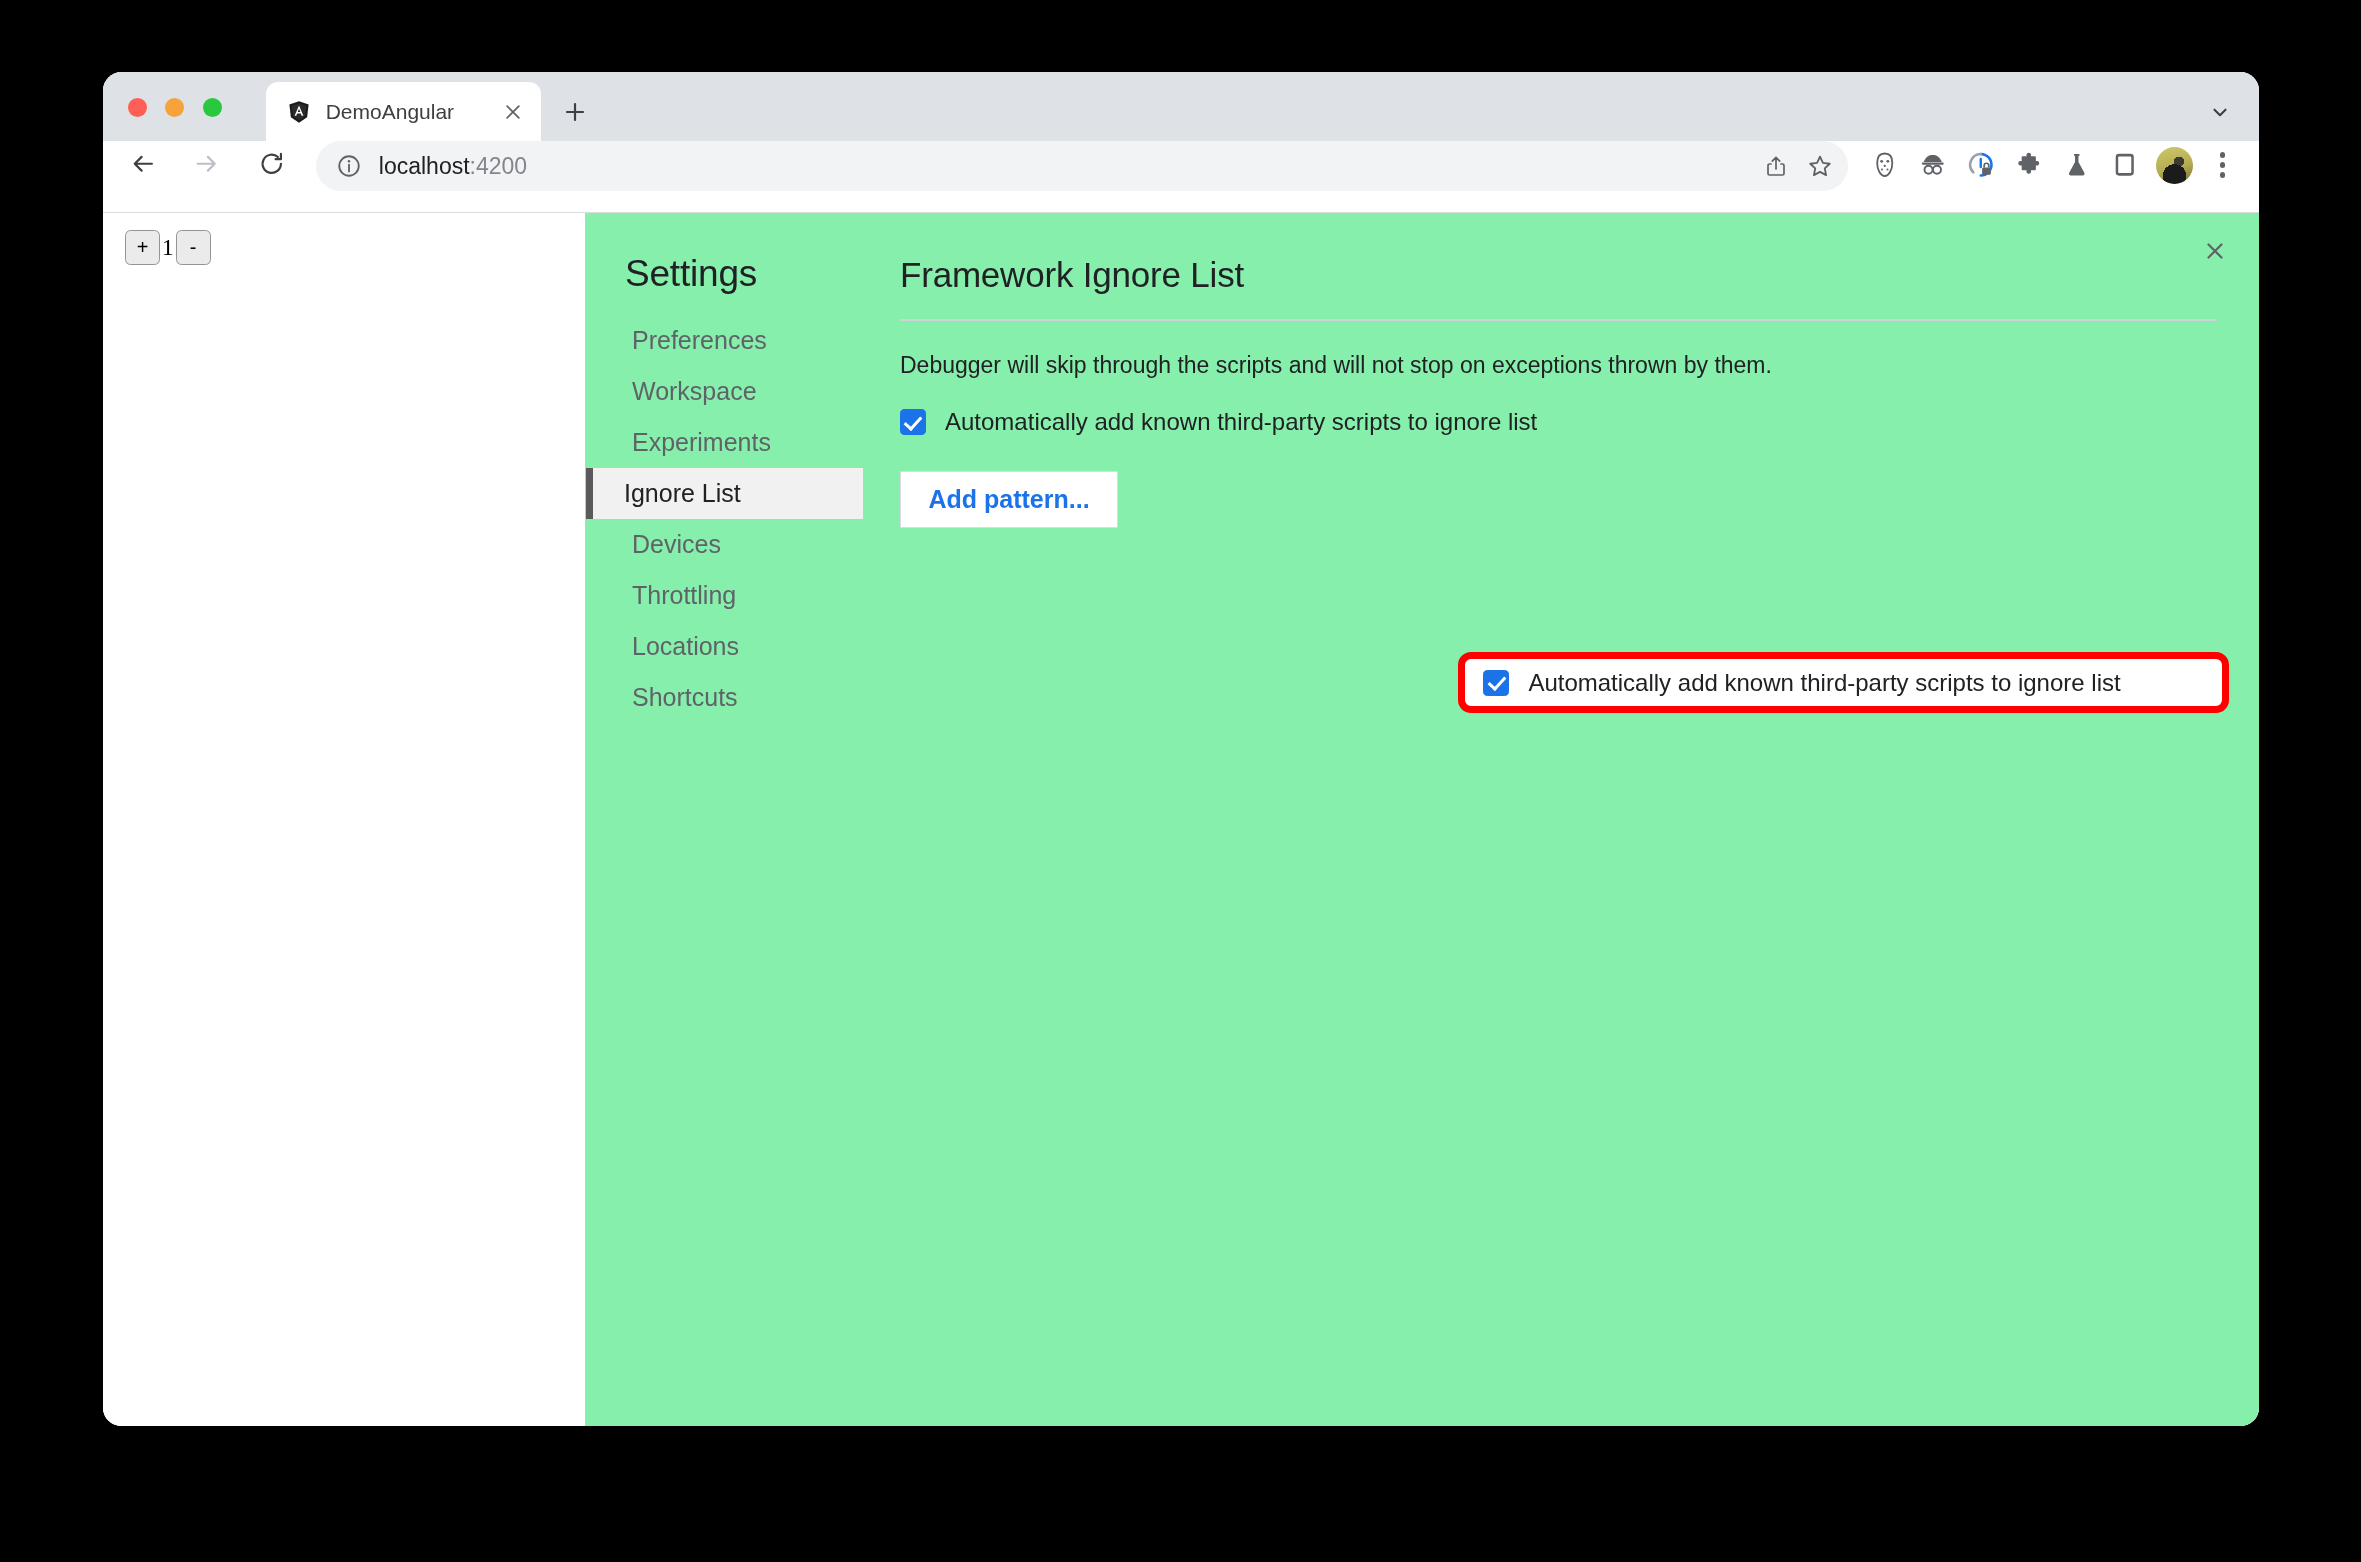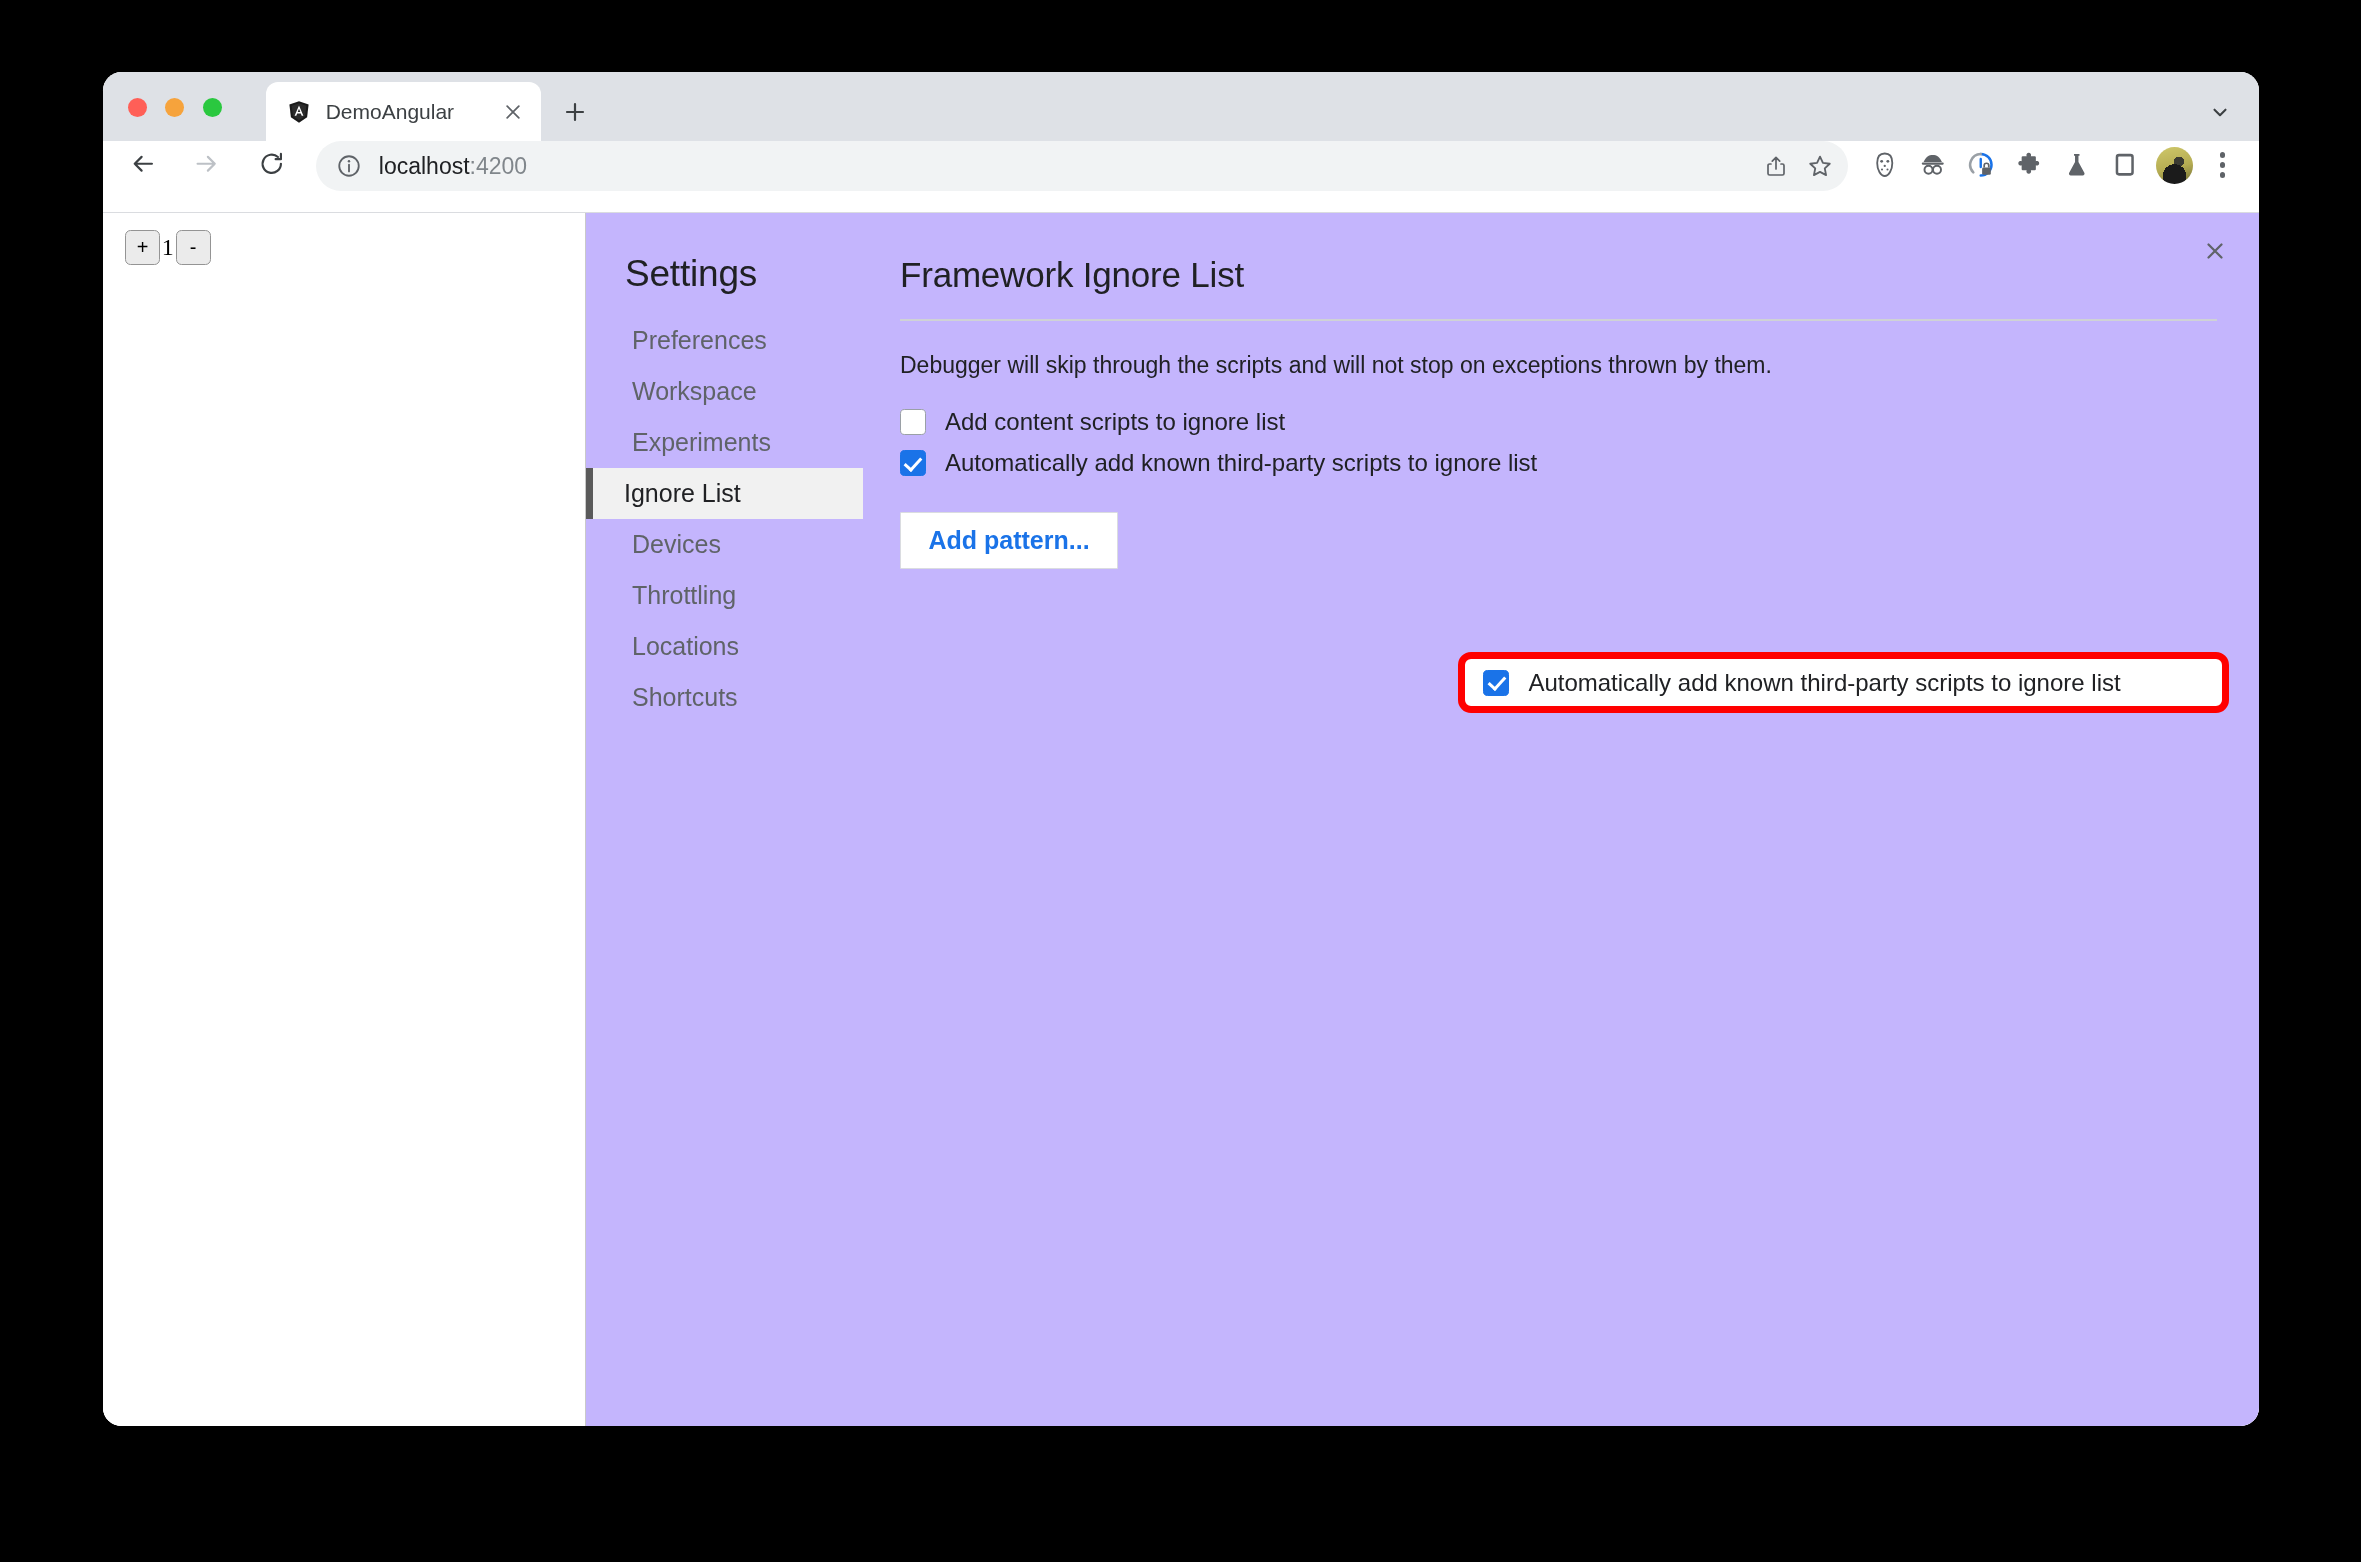"Settings" #settings-panel { background: #c4b5fd -> #86efac }
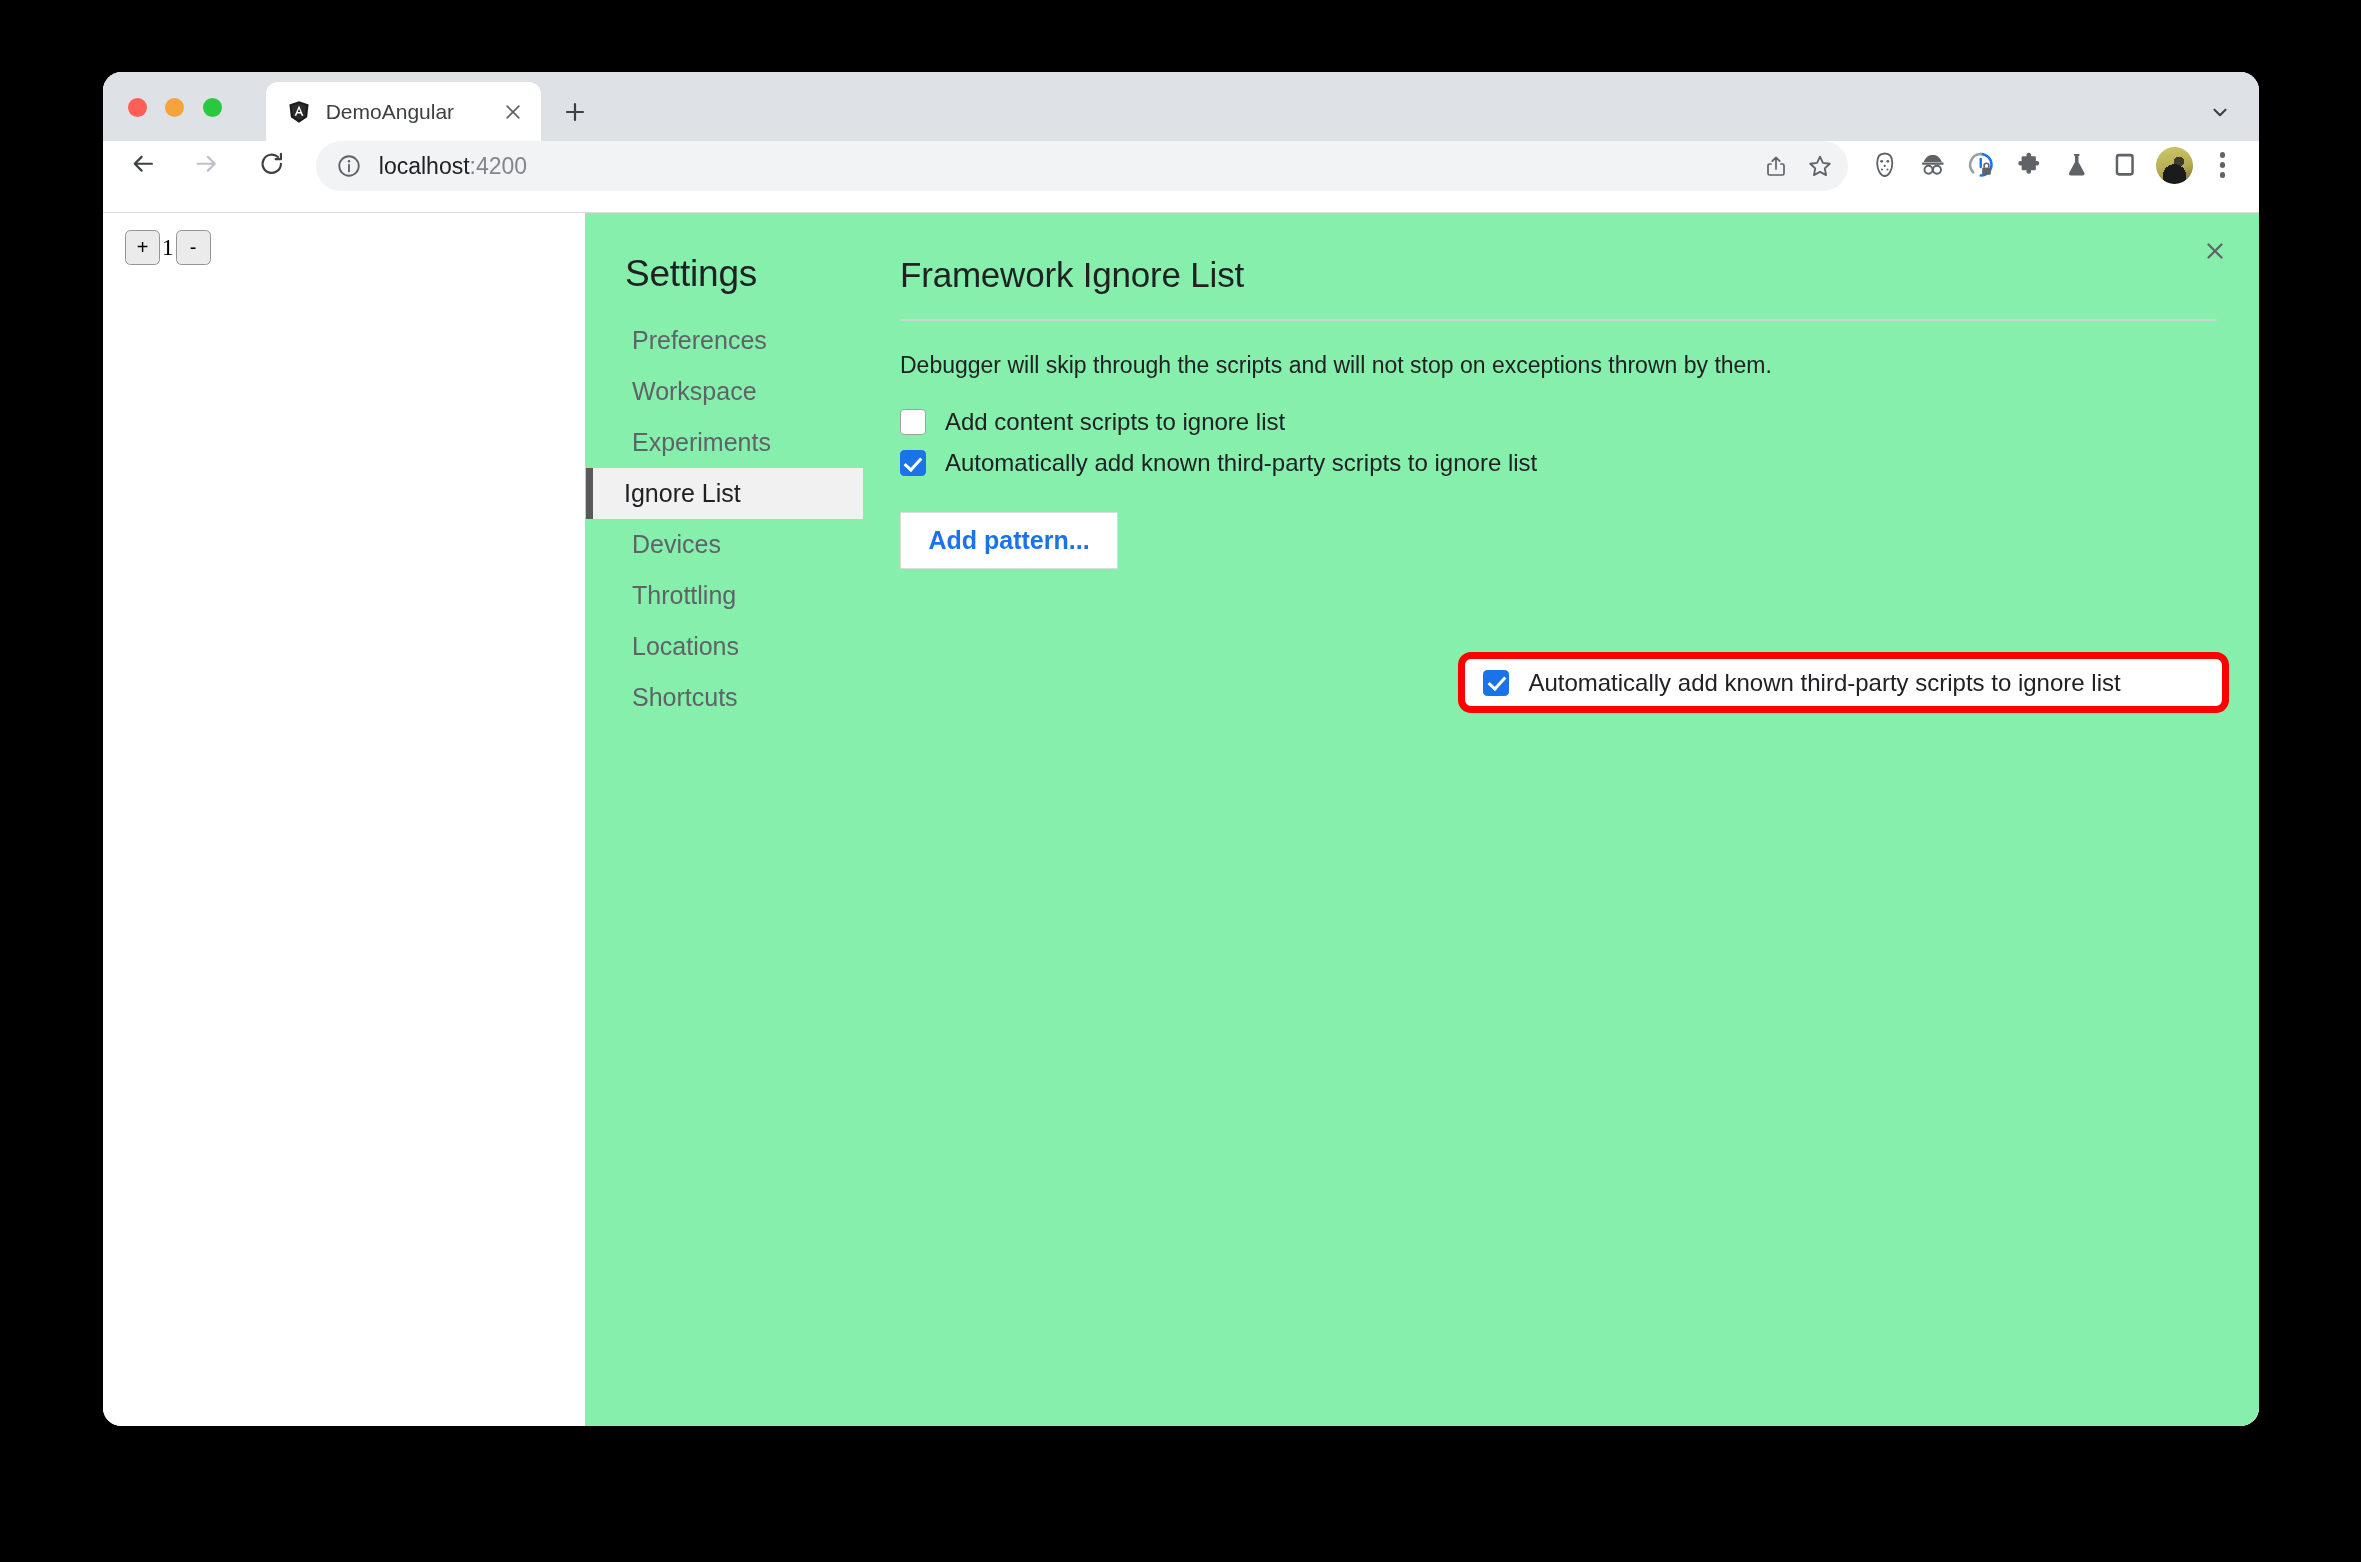"Add content scripts to ignore" div.checkbox-row { html: <div> <span></span> <span>Add content scripts to ignore list</span> </div> -> none }
